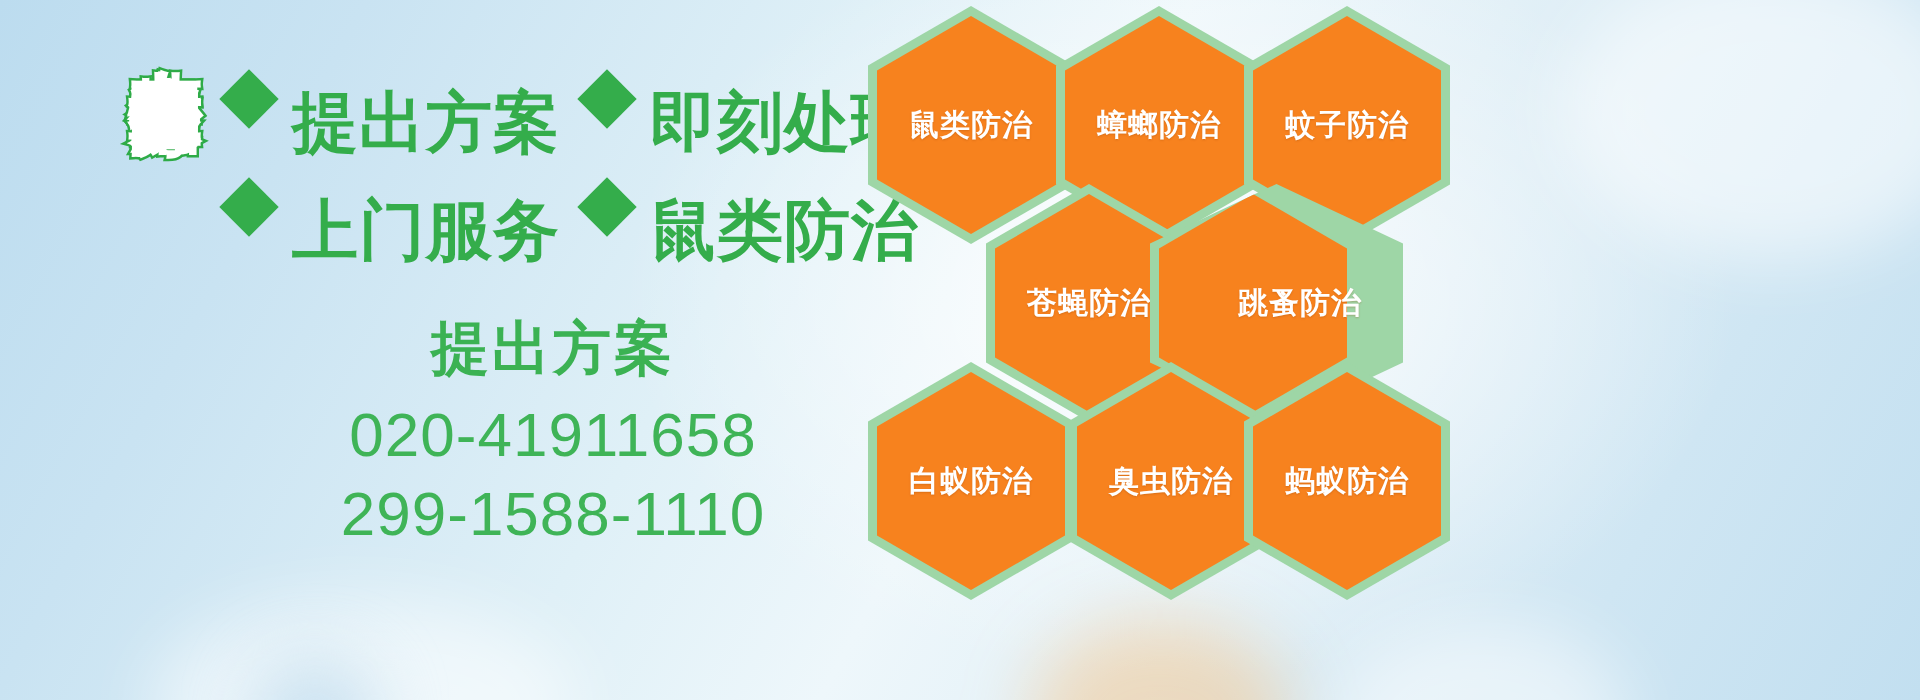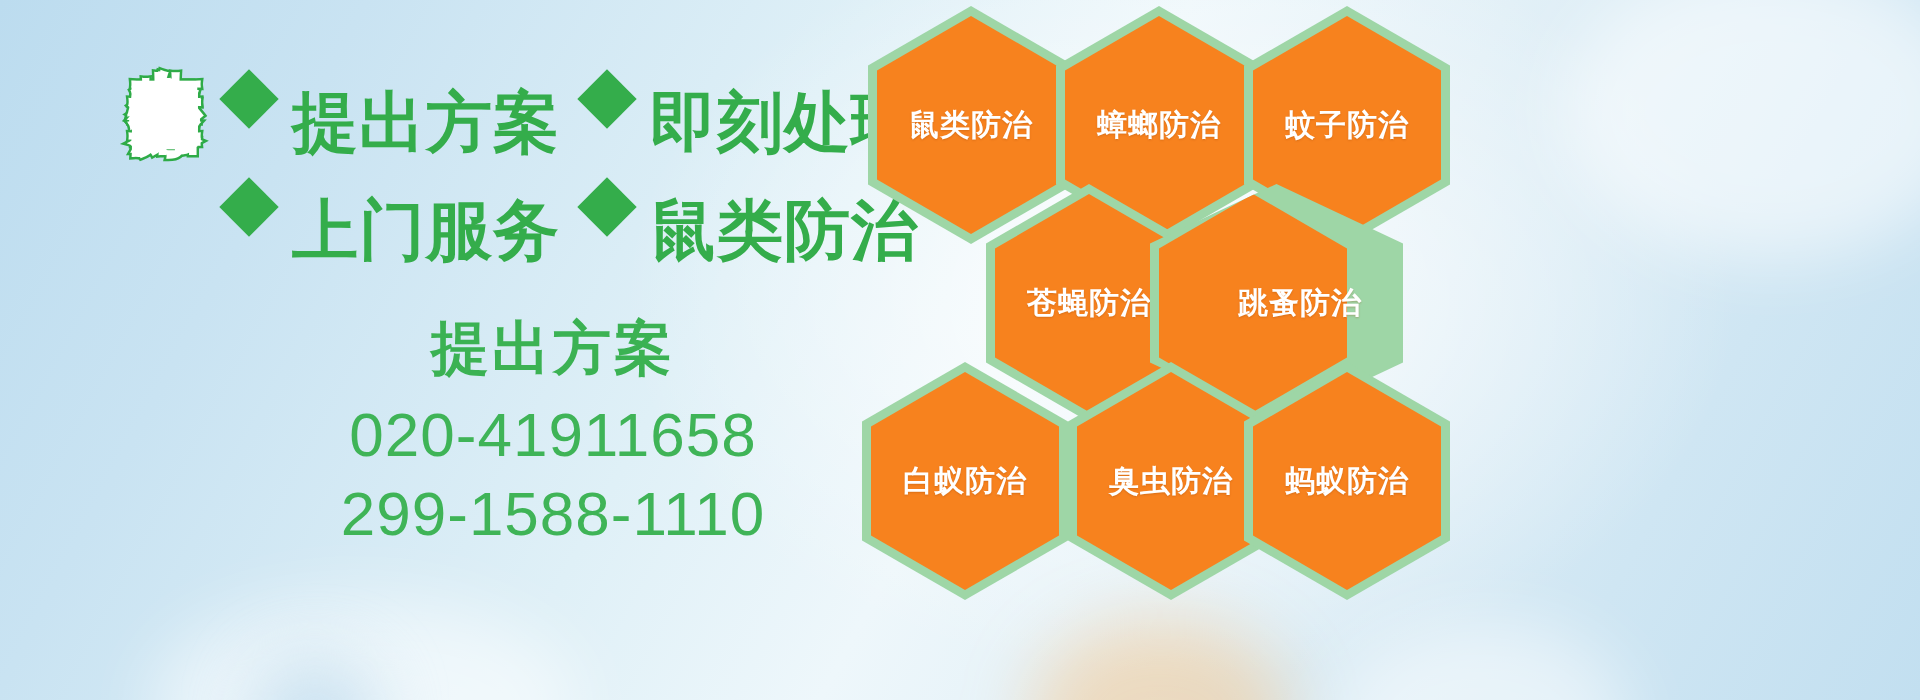"白蚁防治" .h6 { left: 0 -> 6px }
